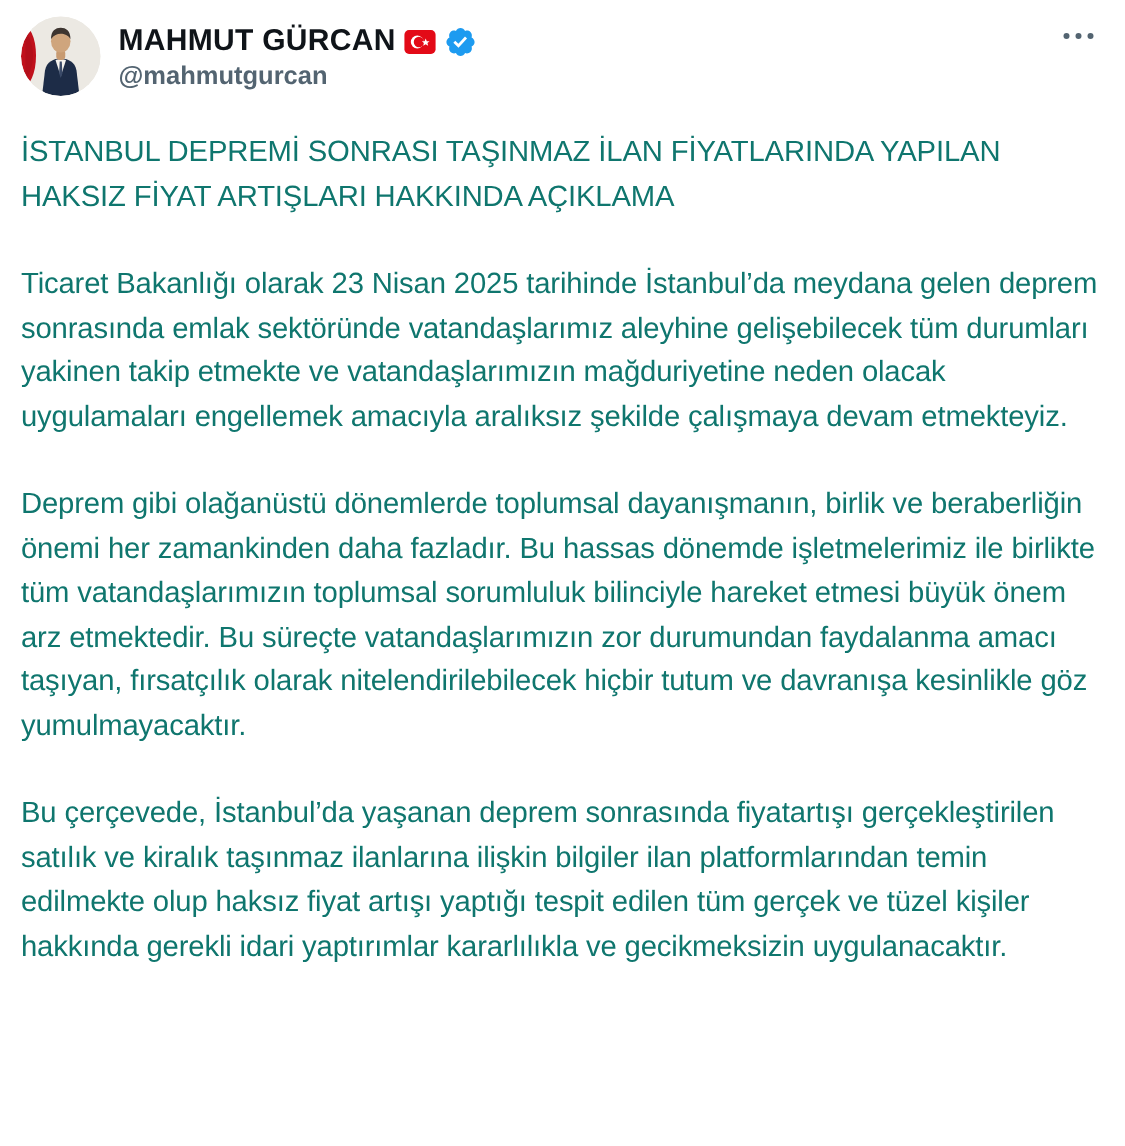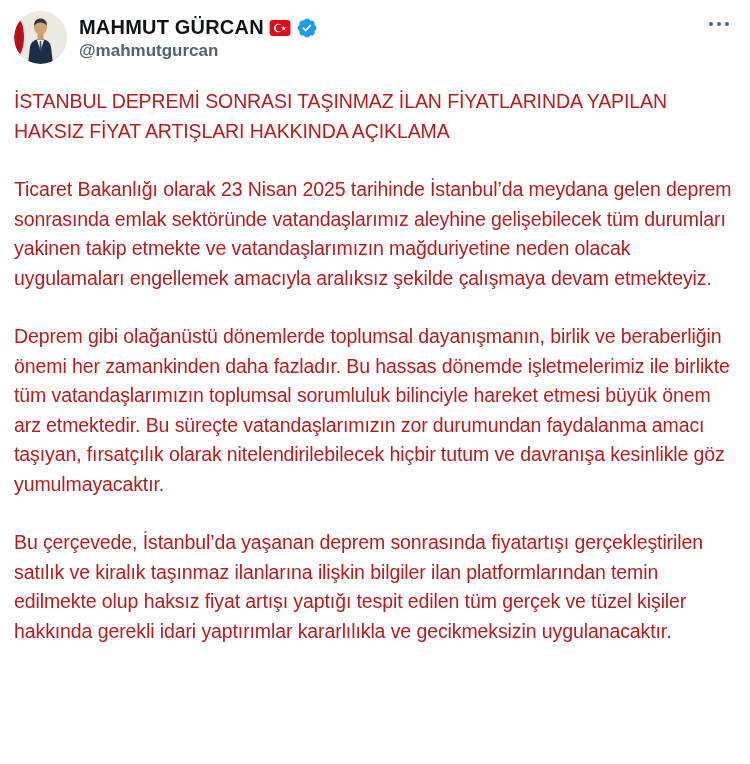"İSTANBUL DEPREMİ SONRASI TAŞINMAZ İLAN" .tweet-body p { color: #b91c1c -> #0f766e }
